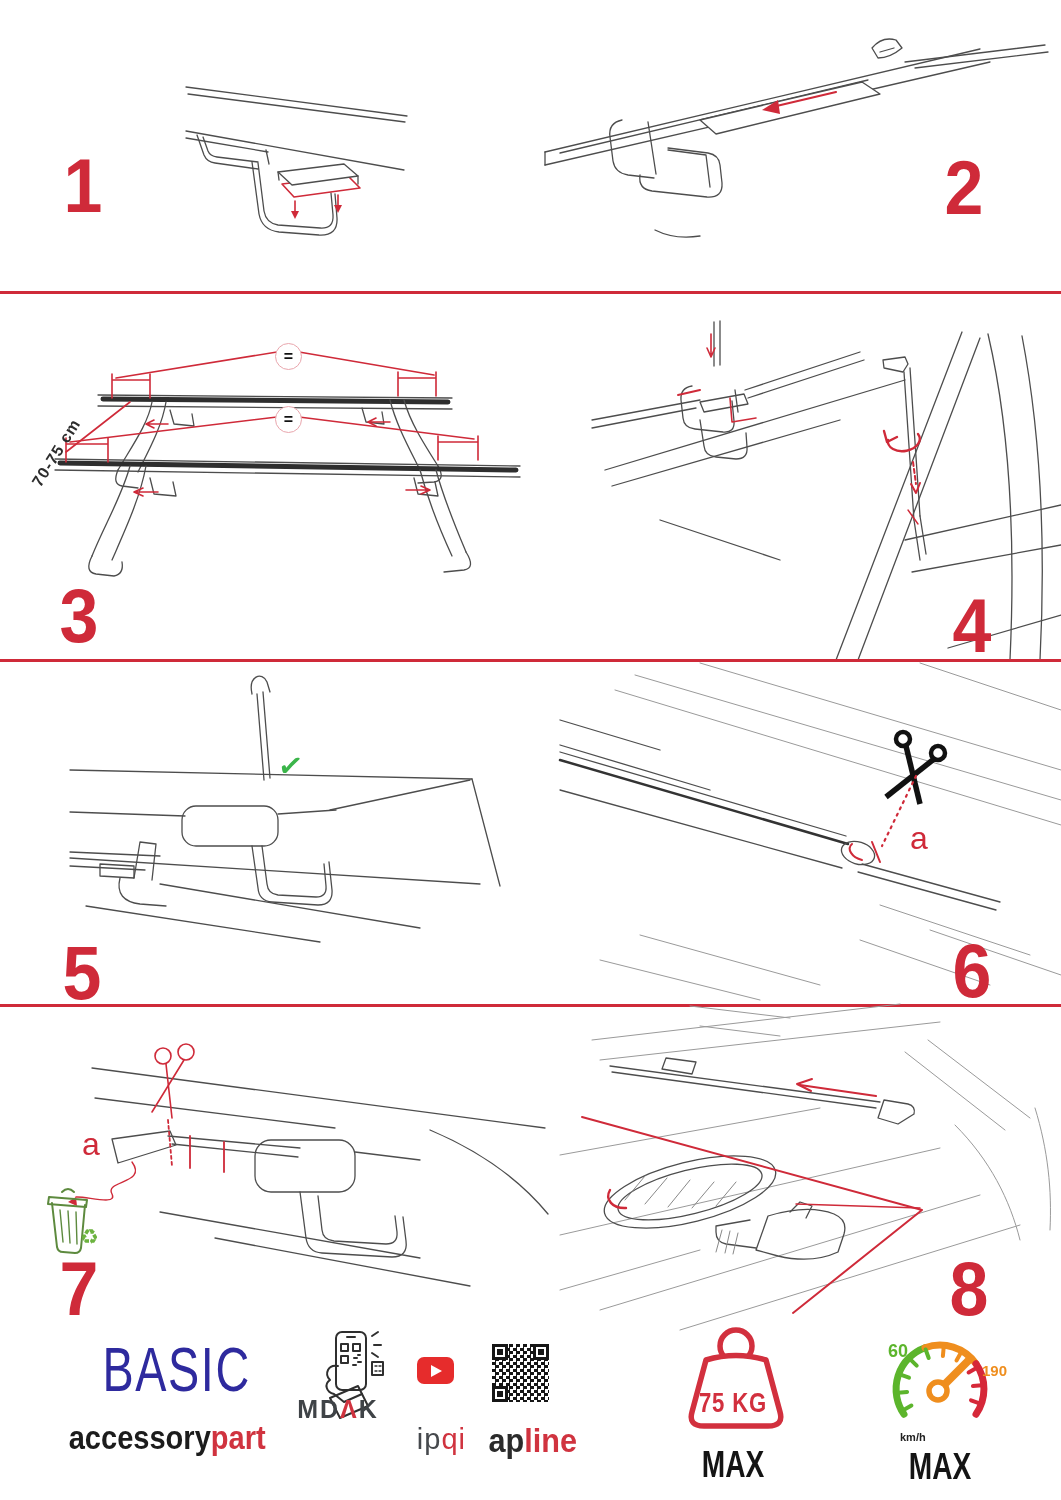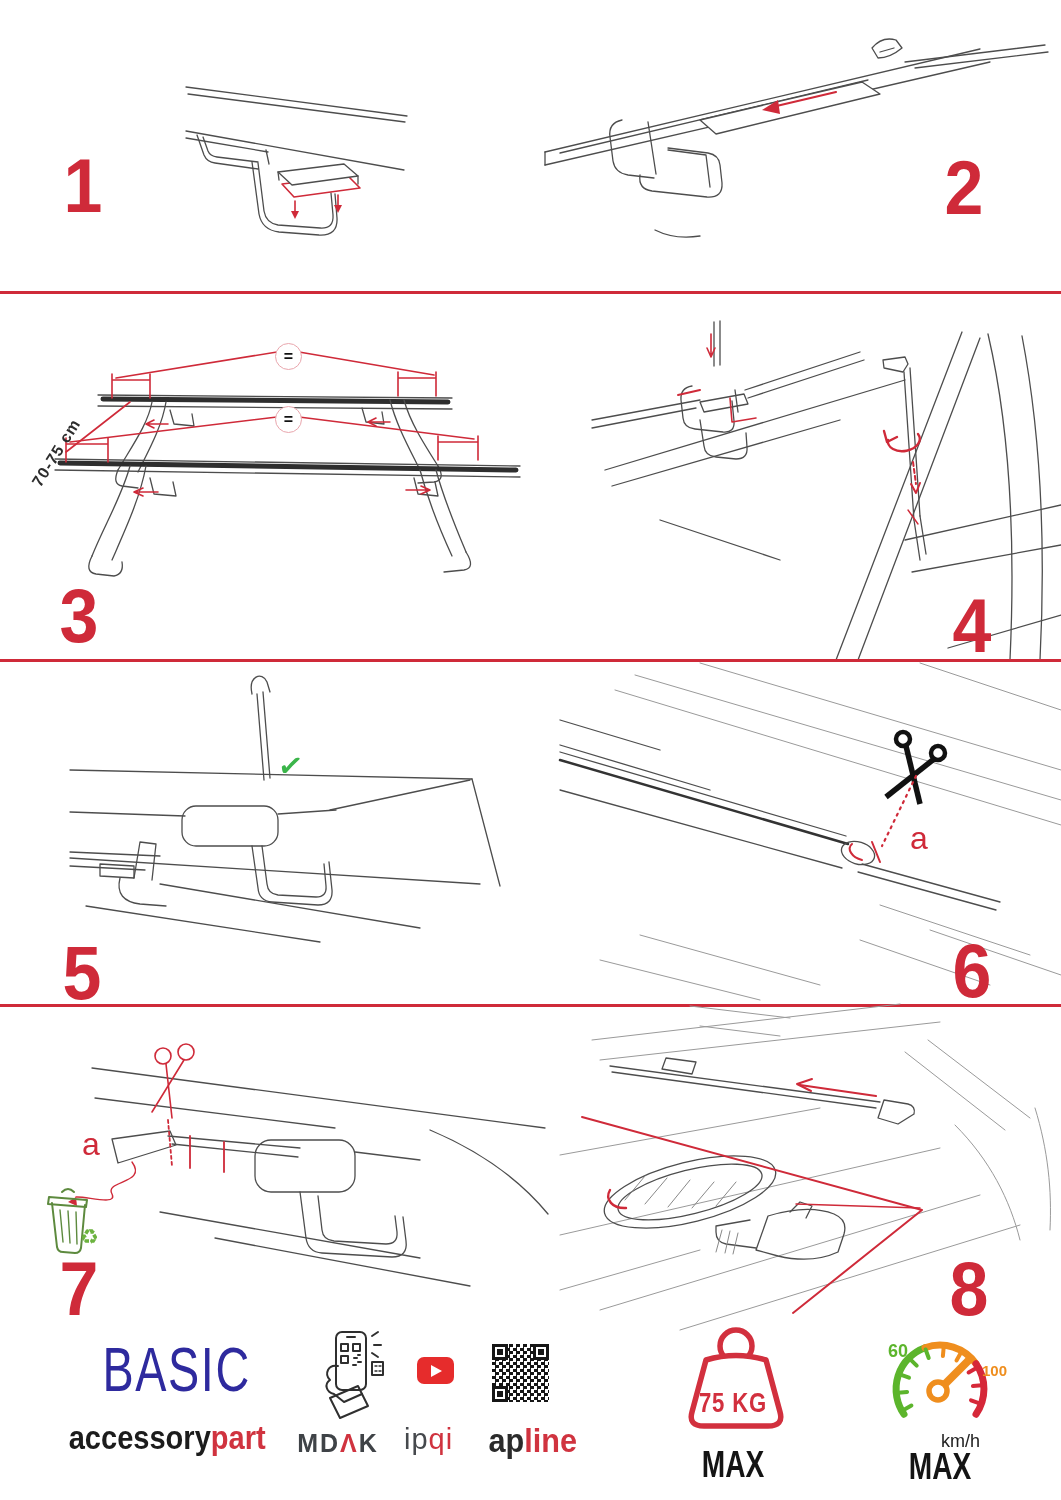"100" div.spd-high { text: 100 -> 190 }
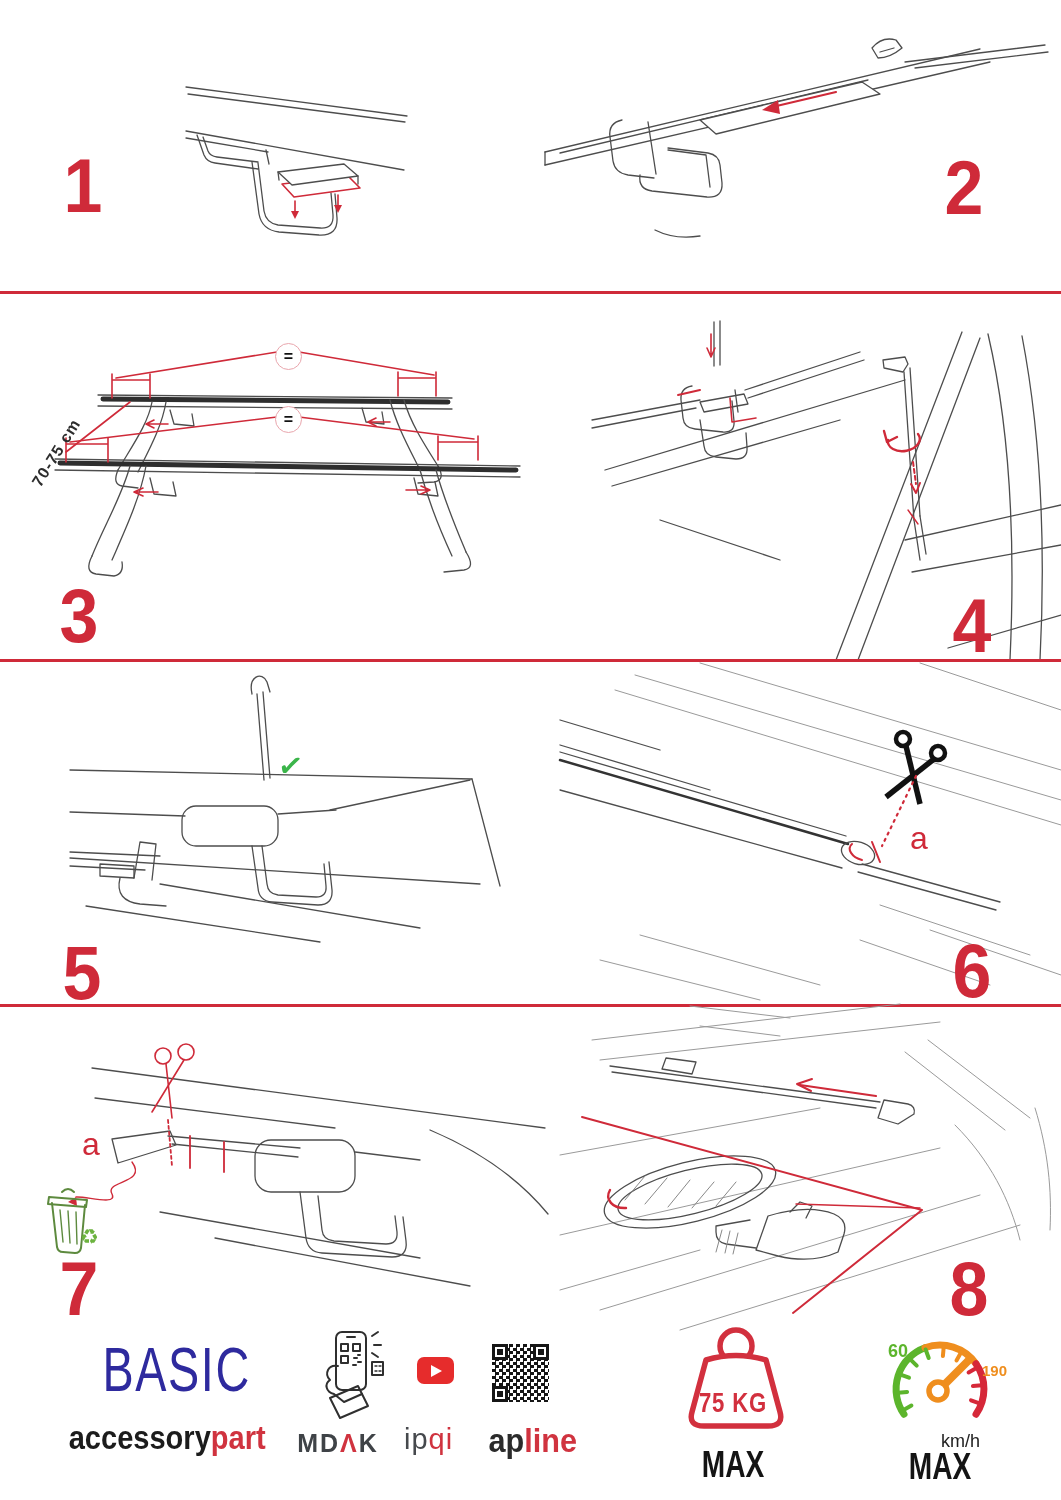"MDΛK" .mdak { top: 1431px -> 1397px }
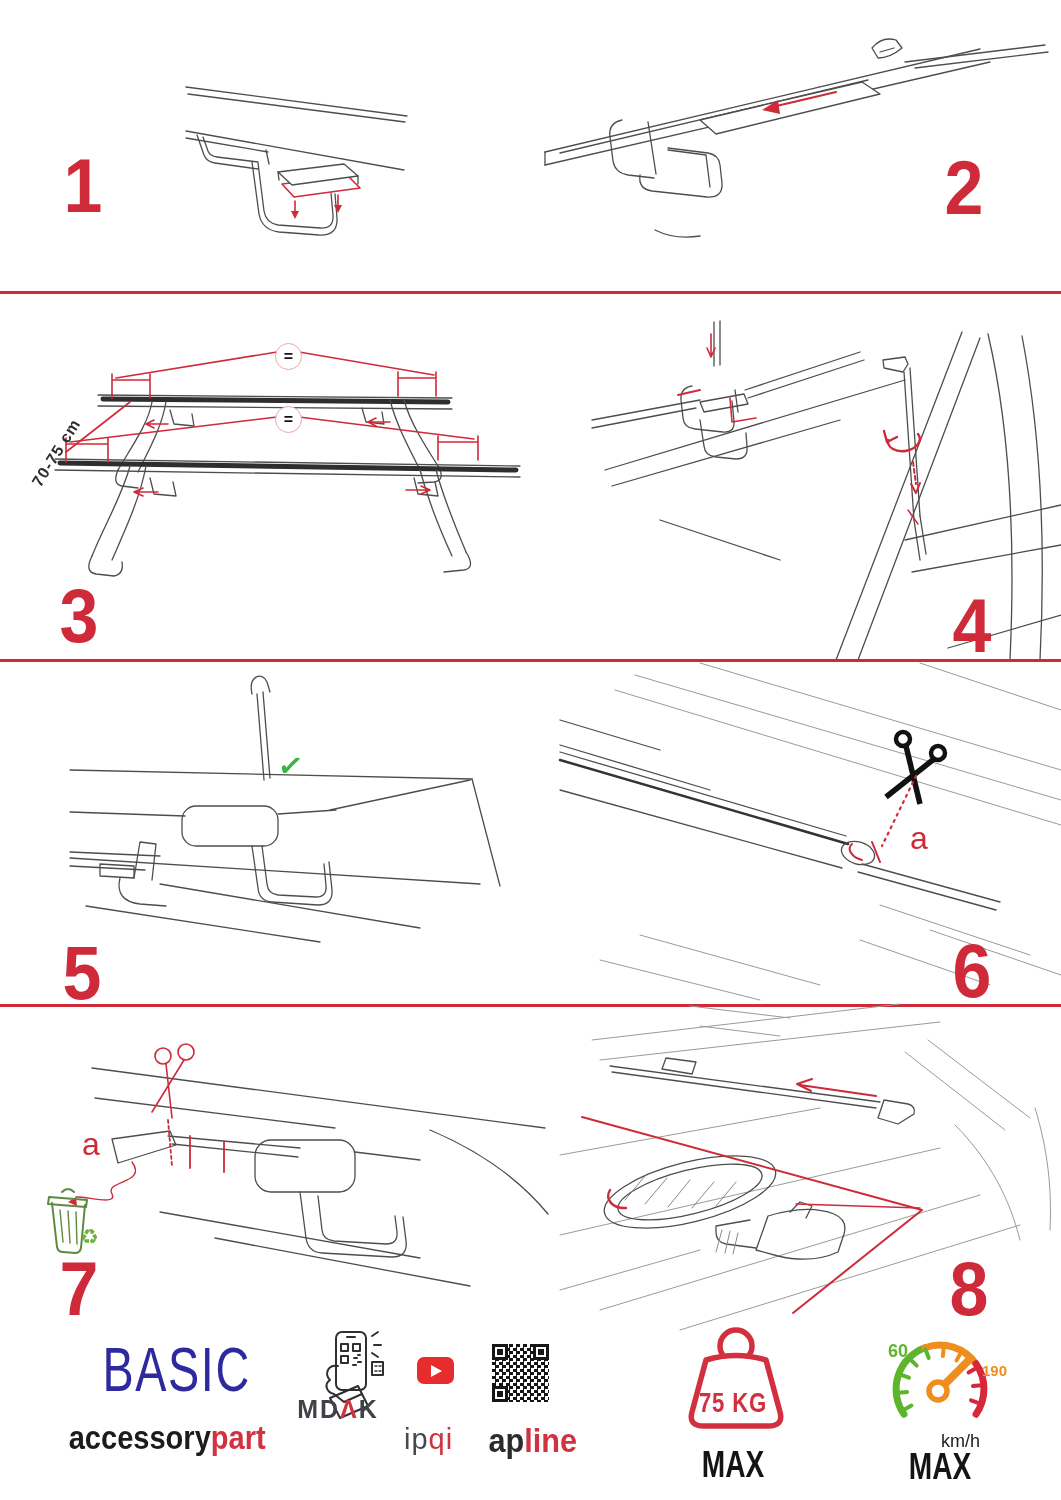"ipqi" .ipqi { text-align: left -> right }
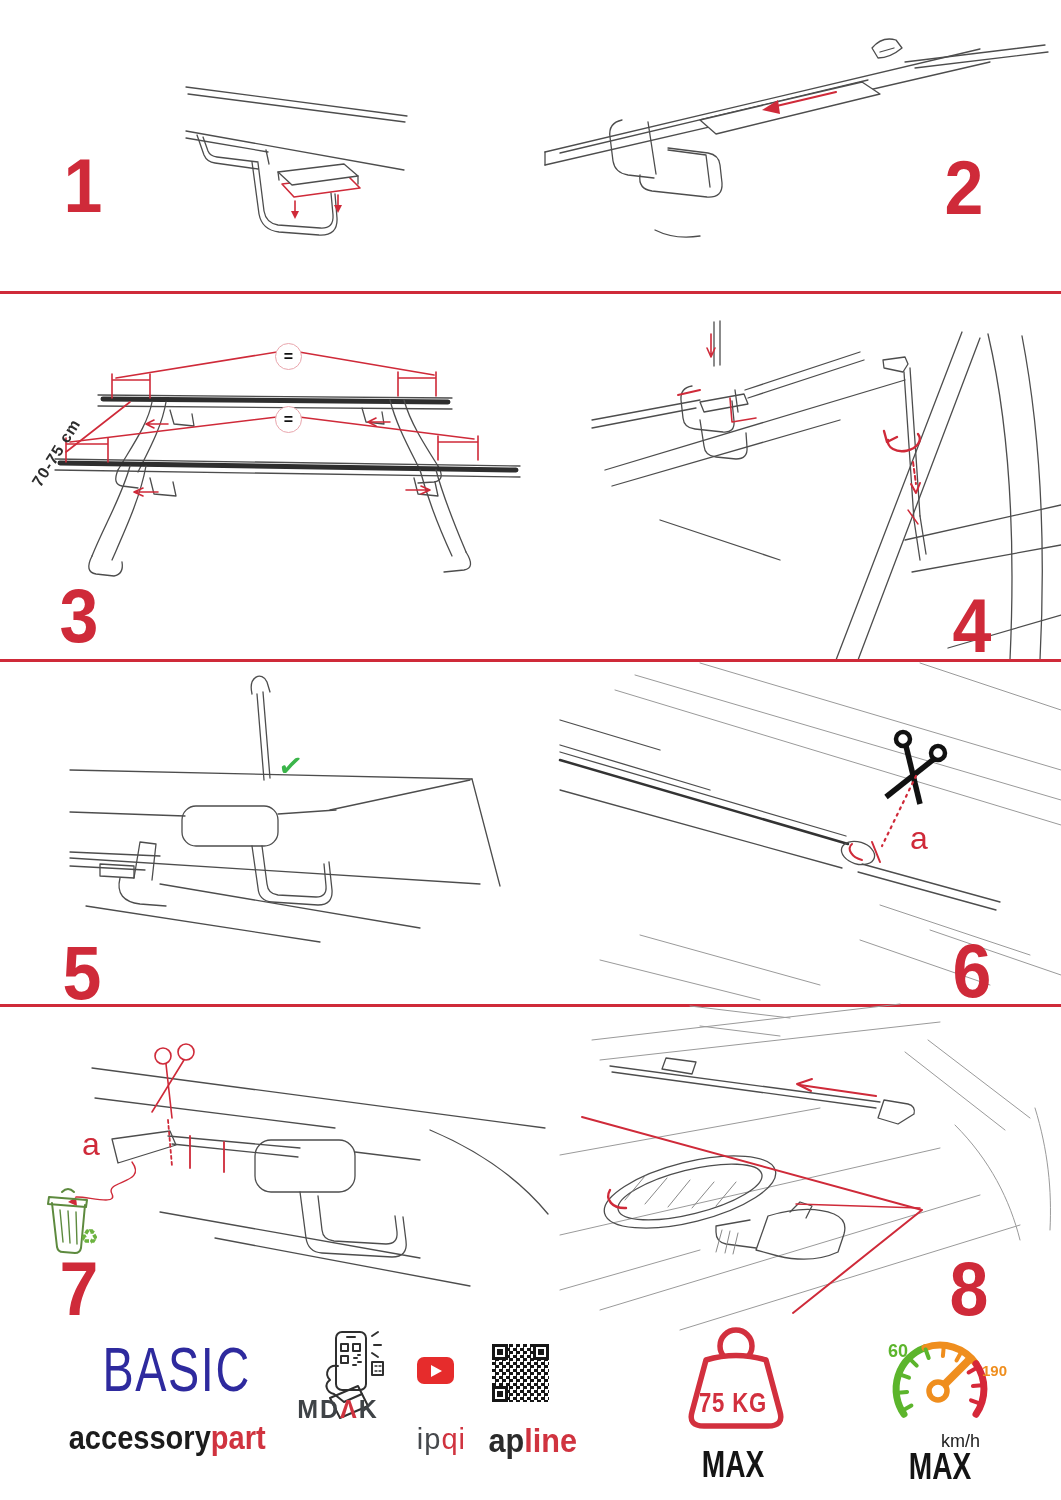"km/h" .spd-unit { font-size: 18px -> 11px; font-weight: 400 -> 700; text-align: right -> left }
